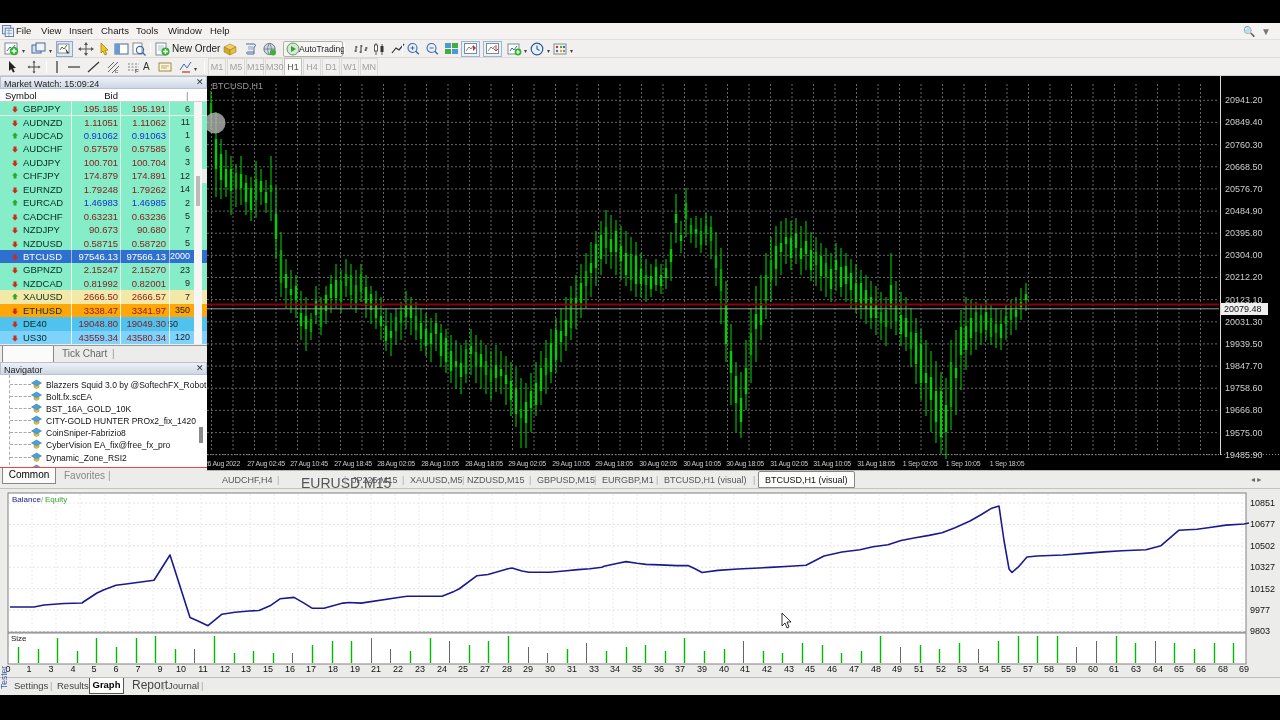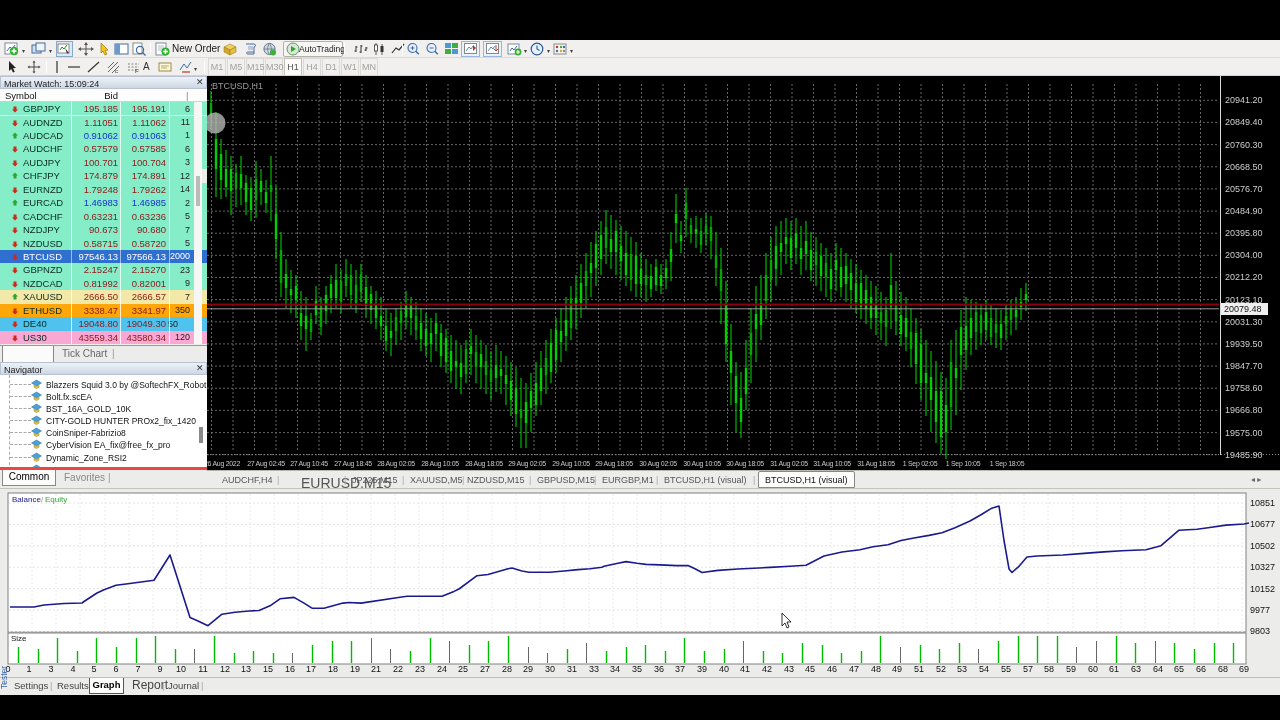"File" div.abs { html: none -> <div> <svg> <rect></rect> <rect></rect> <path></path> </svg> <span>File</span> <span>View</span> <span>Insert</span> <span>Charts</span> <span>Tools</span> <span>Window</span> <span>Help</span> <div>🔍</div> <div>▼</div> </div> }
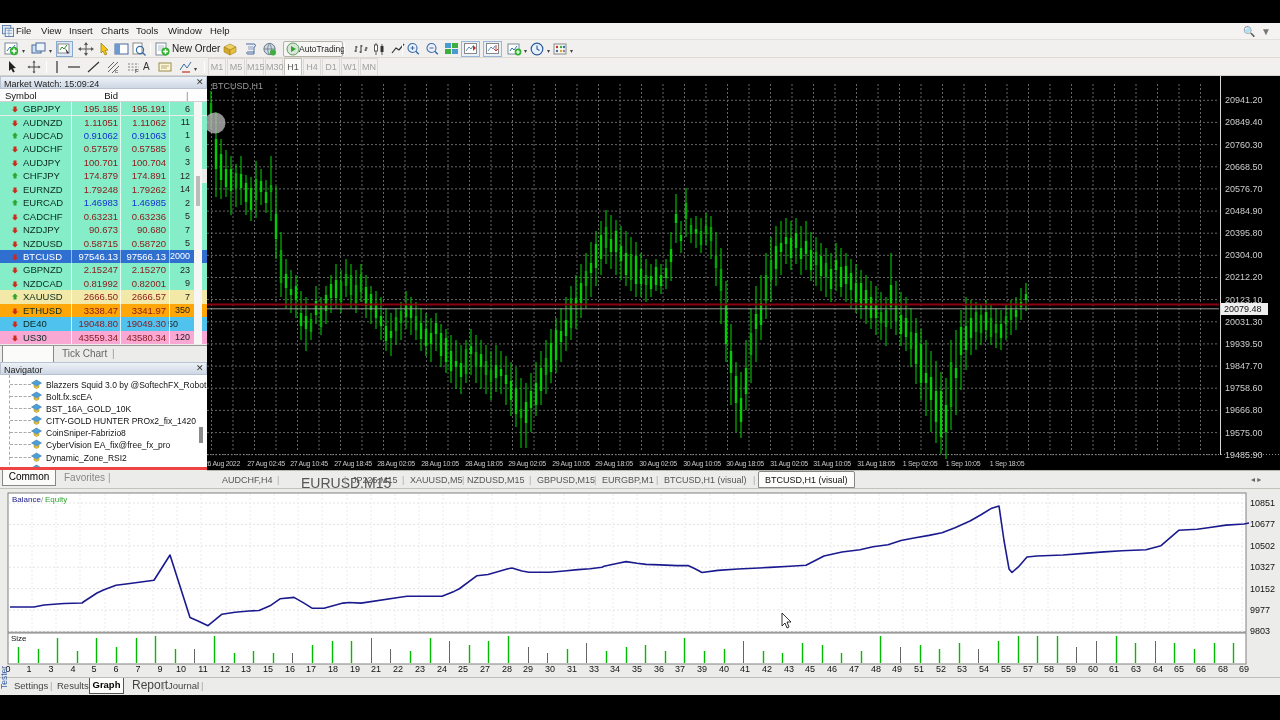"US30" div.abs { background: #f9a8d4 -> #7dd3fc }
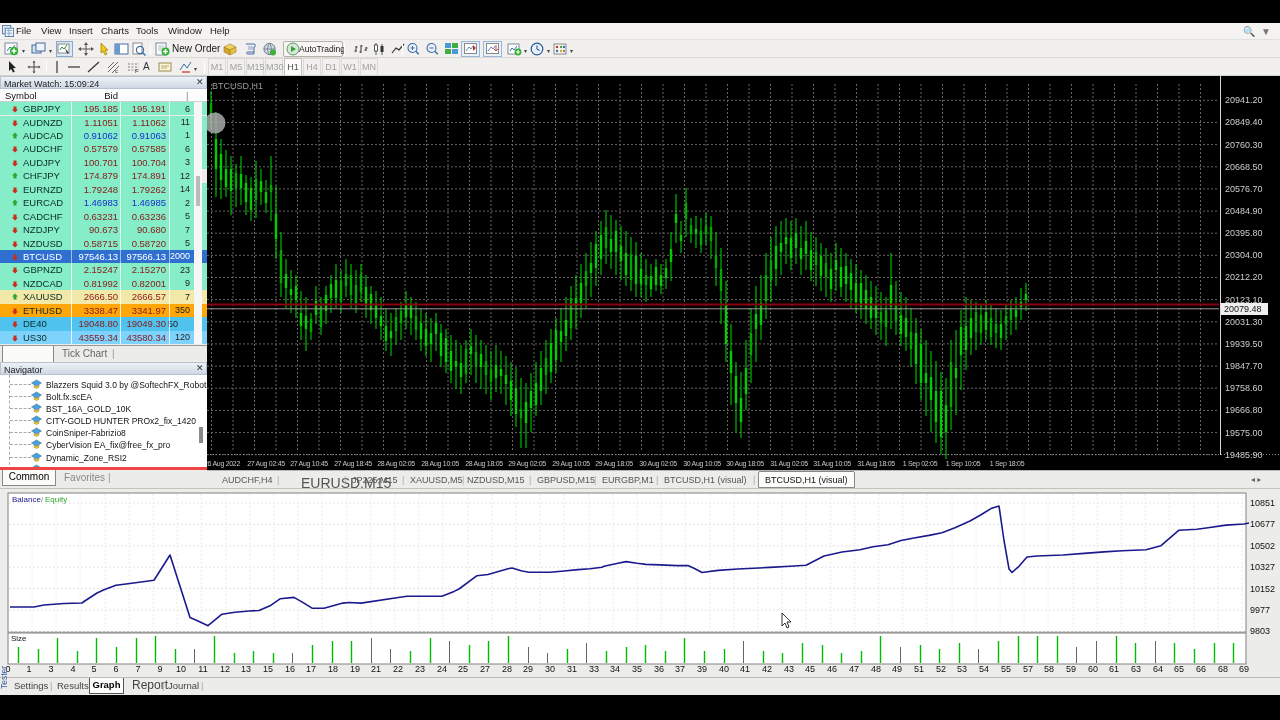"Common" div.abs { border-top: 3px solid #ef4444 -> 1px solid #ef4444 }
